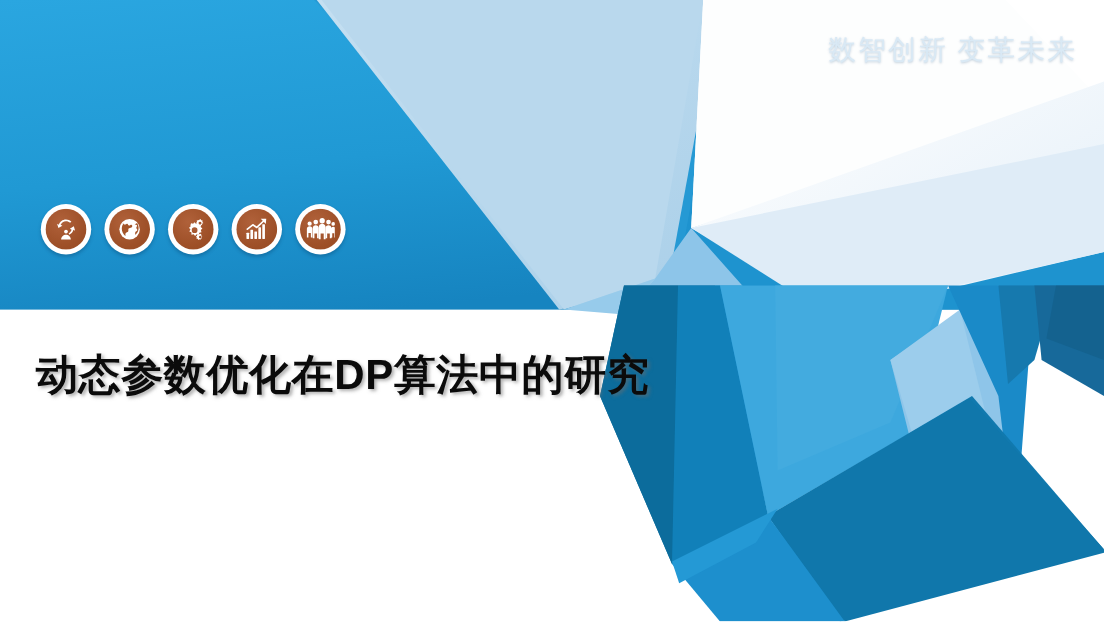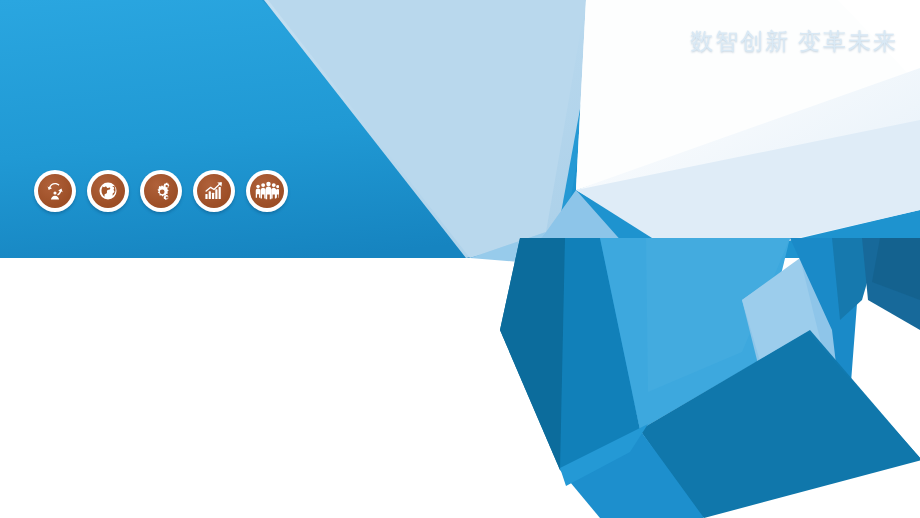"动态参数优化在DP算法中的研究" div { html: none -> <div> <h1>动态参数优化在DP算法中的研究</h1> </div> }
